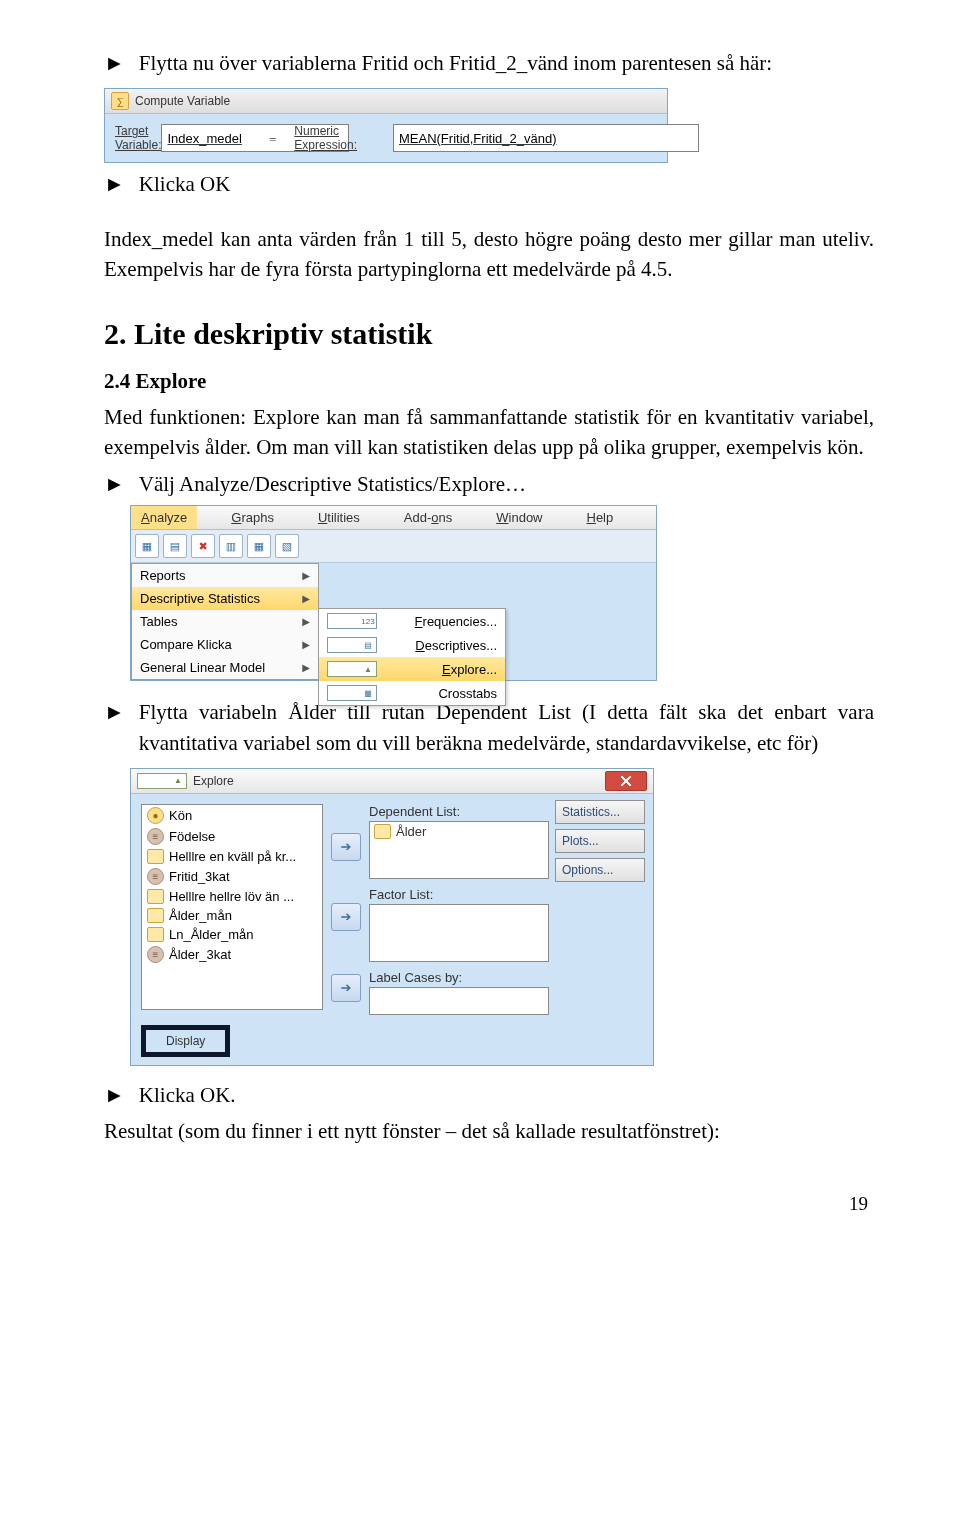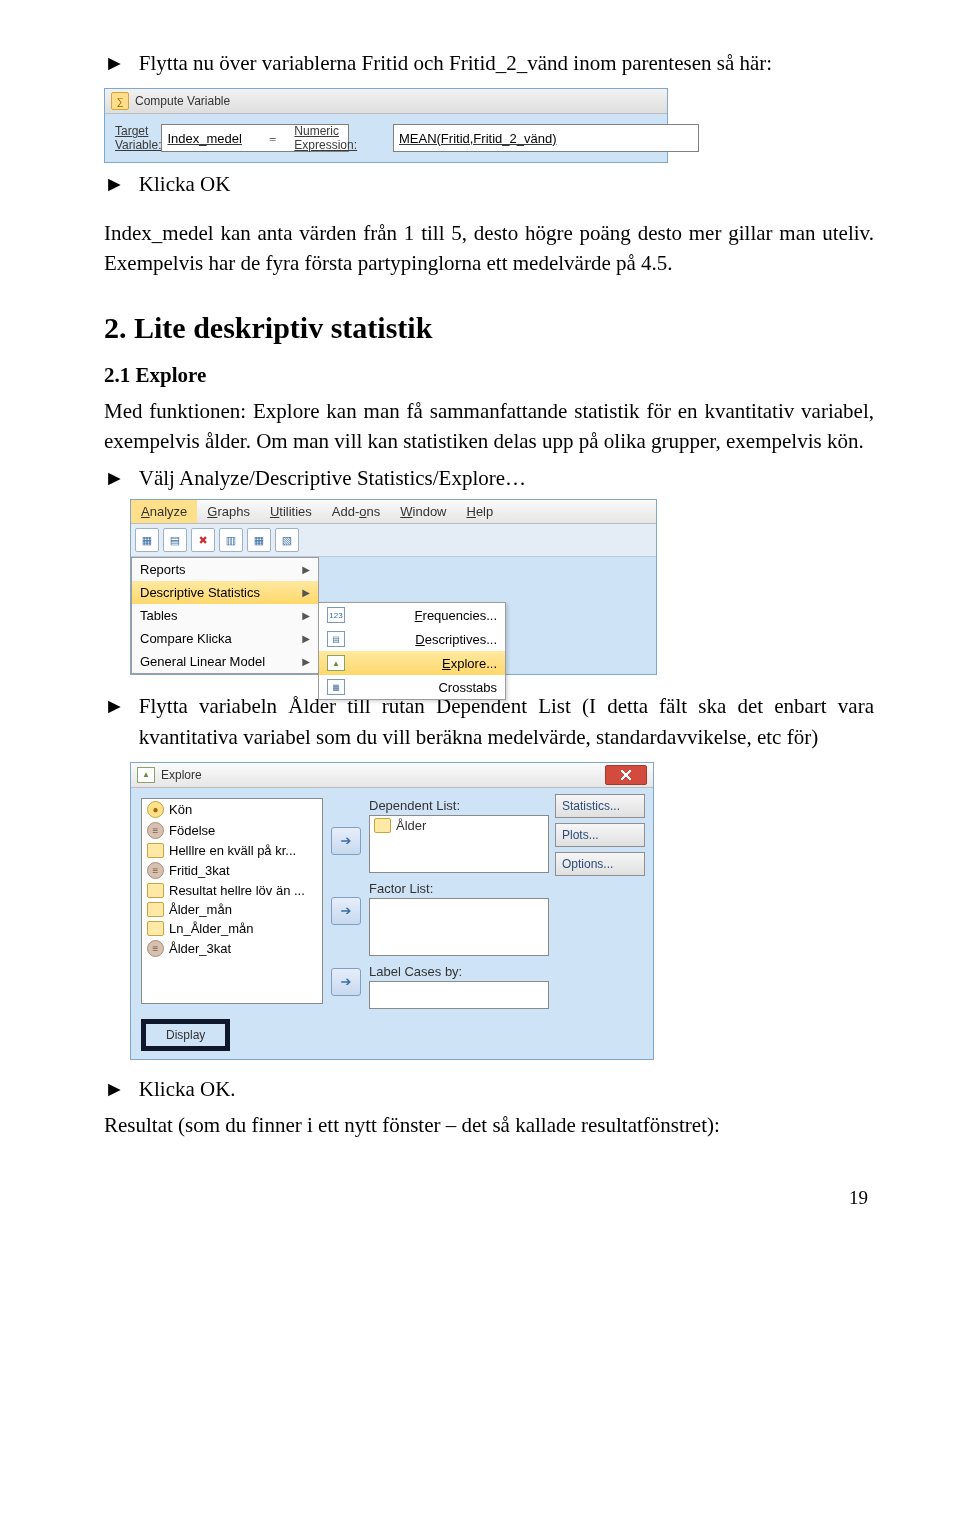"Index_medel kan anta värden från" p.para { margin-top: 18px -> 24px }
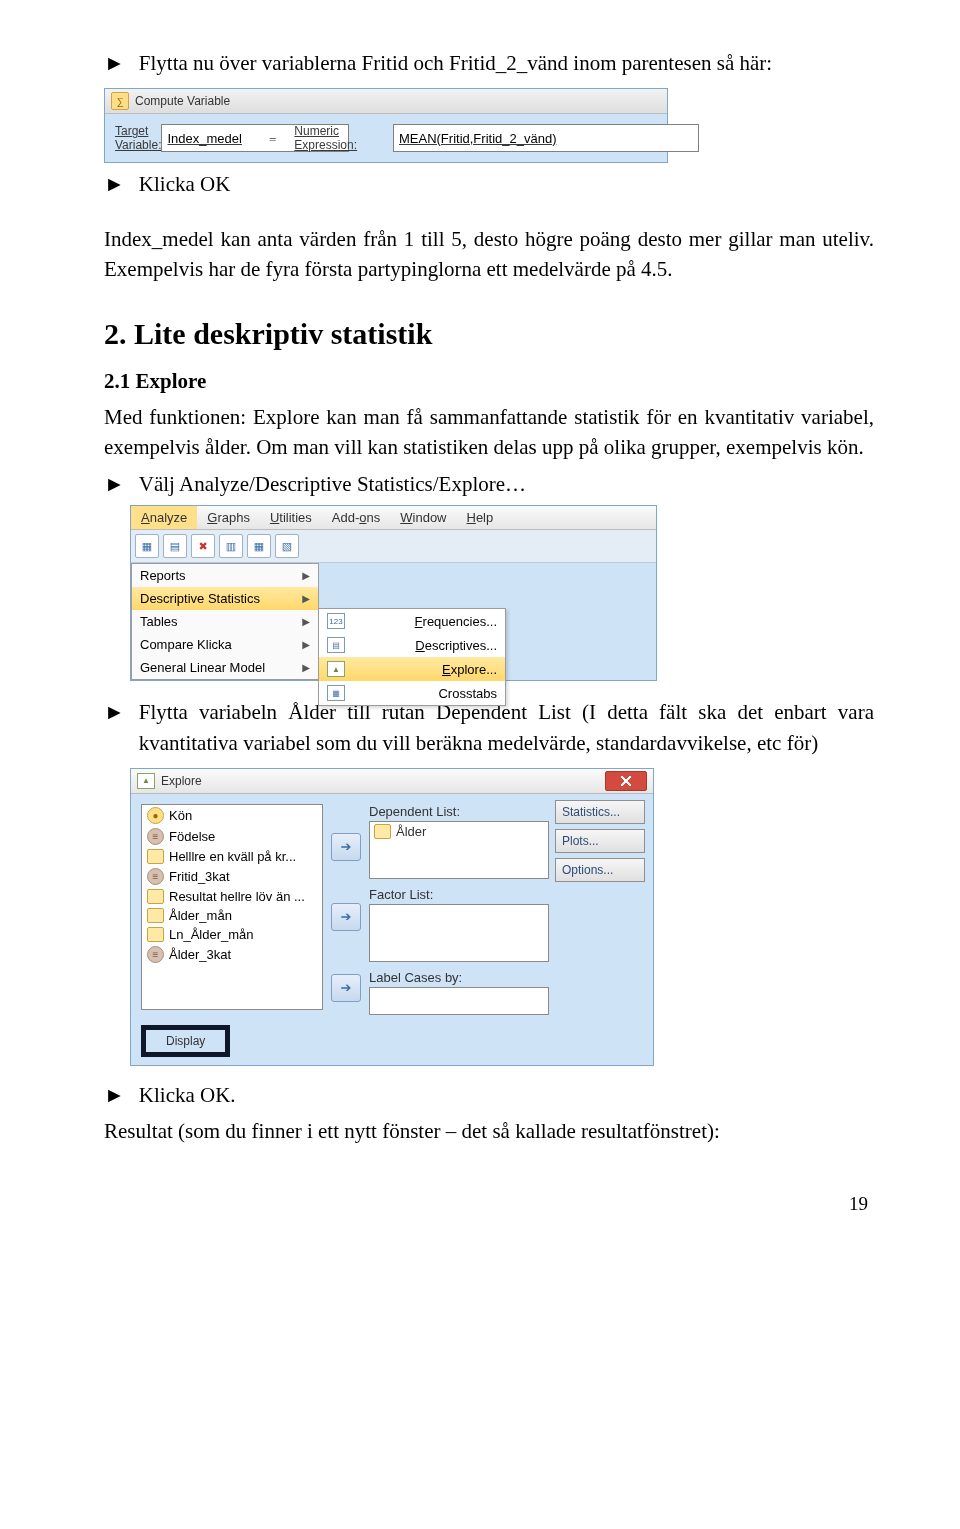"2.1 Explore" div.h3 { text: 2.1 -> 2.4 }
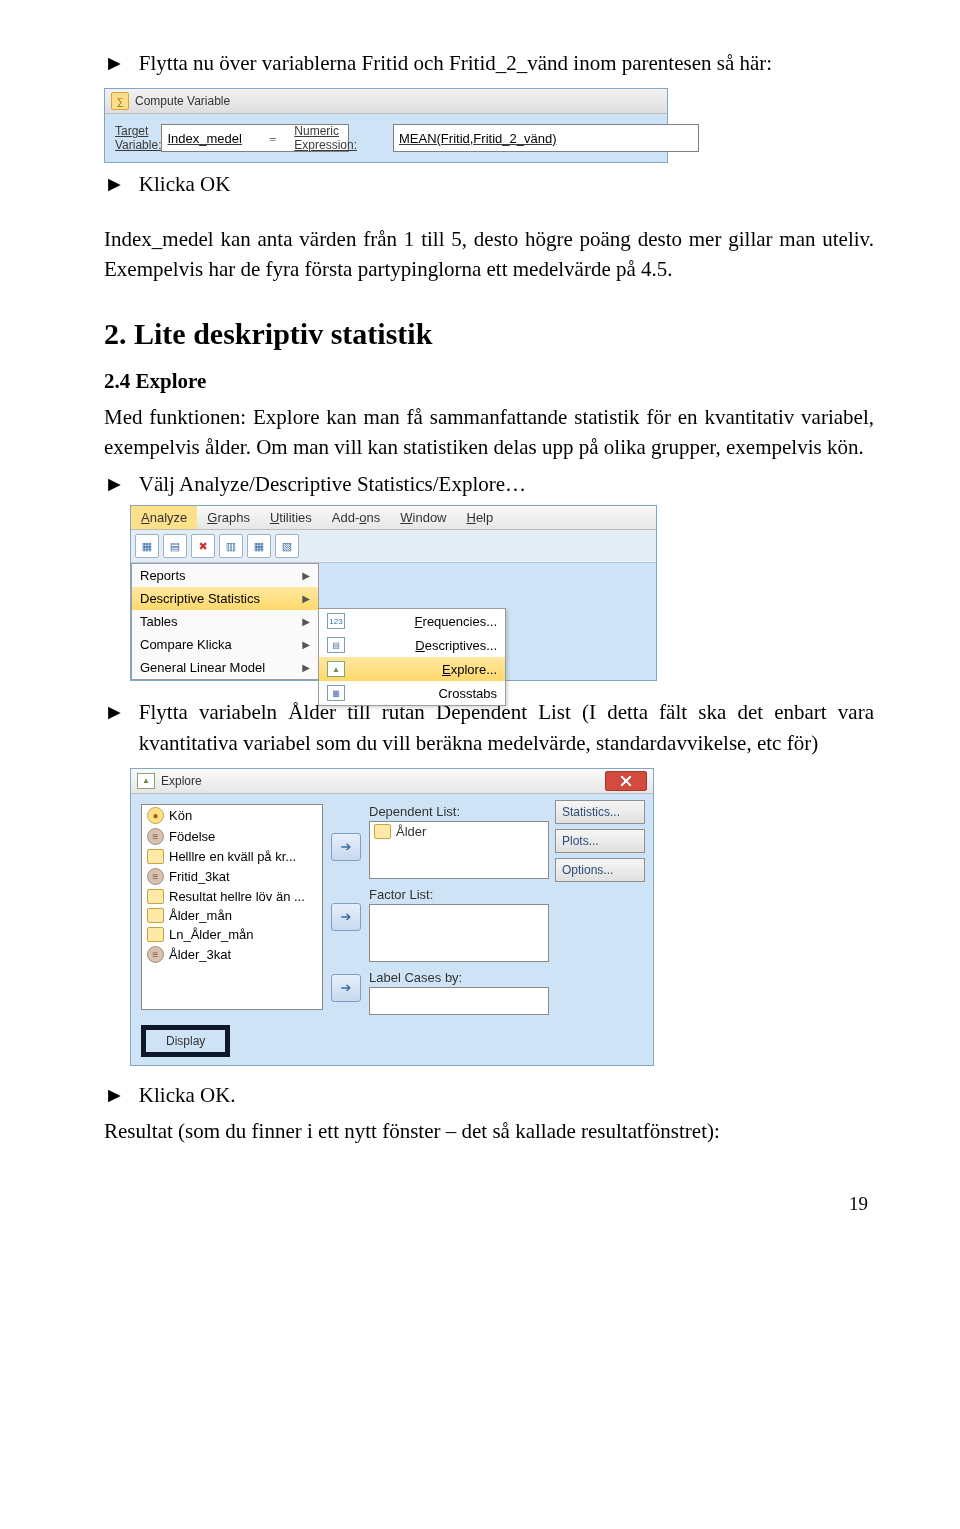"Analyze" .menubar { gap: none -> 24px }
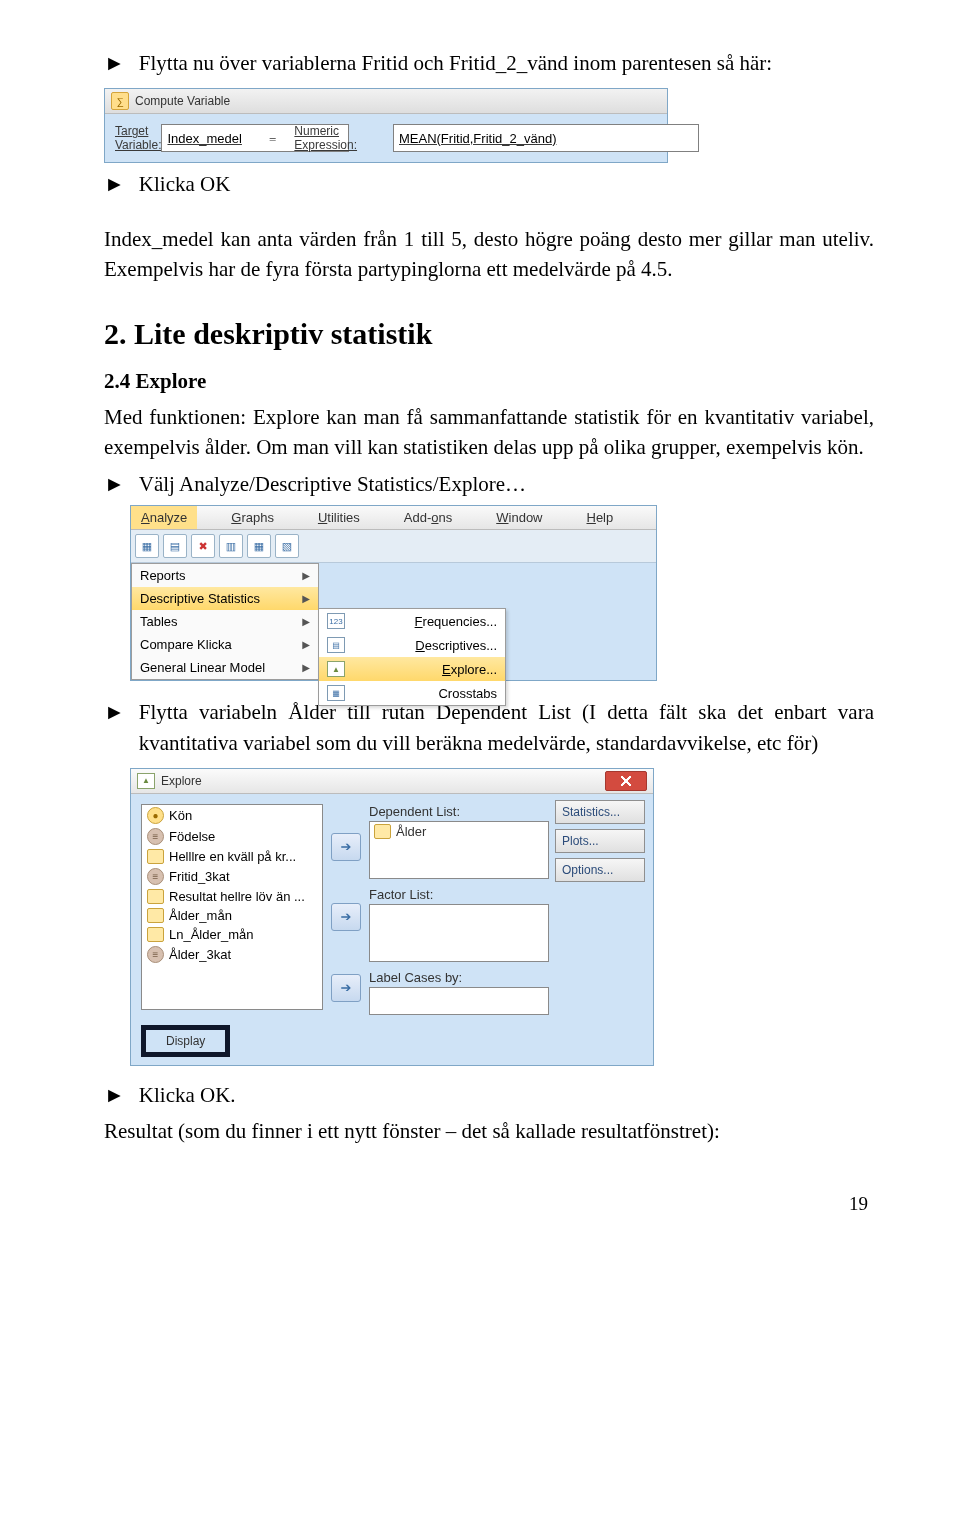"123" .ic-sm { padding-left: none -> 32px }
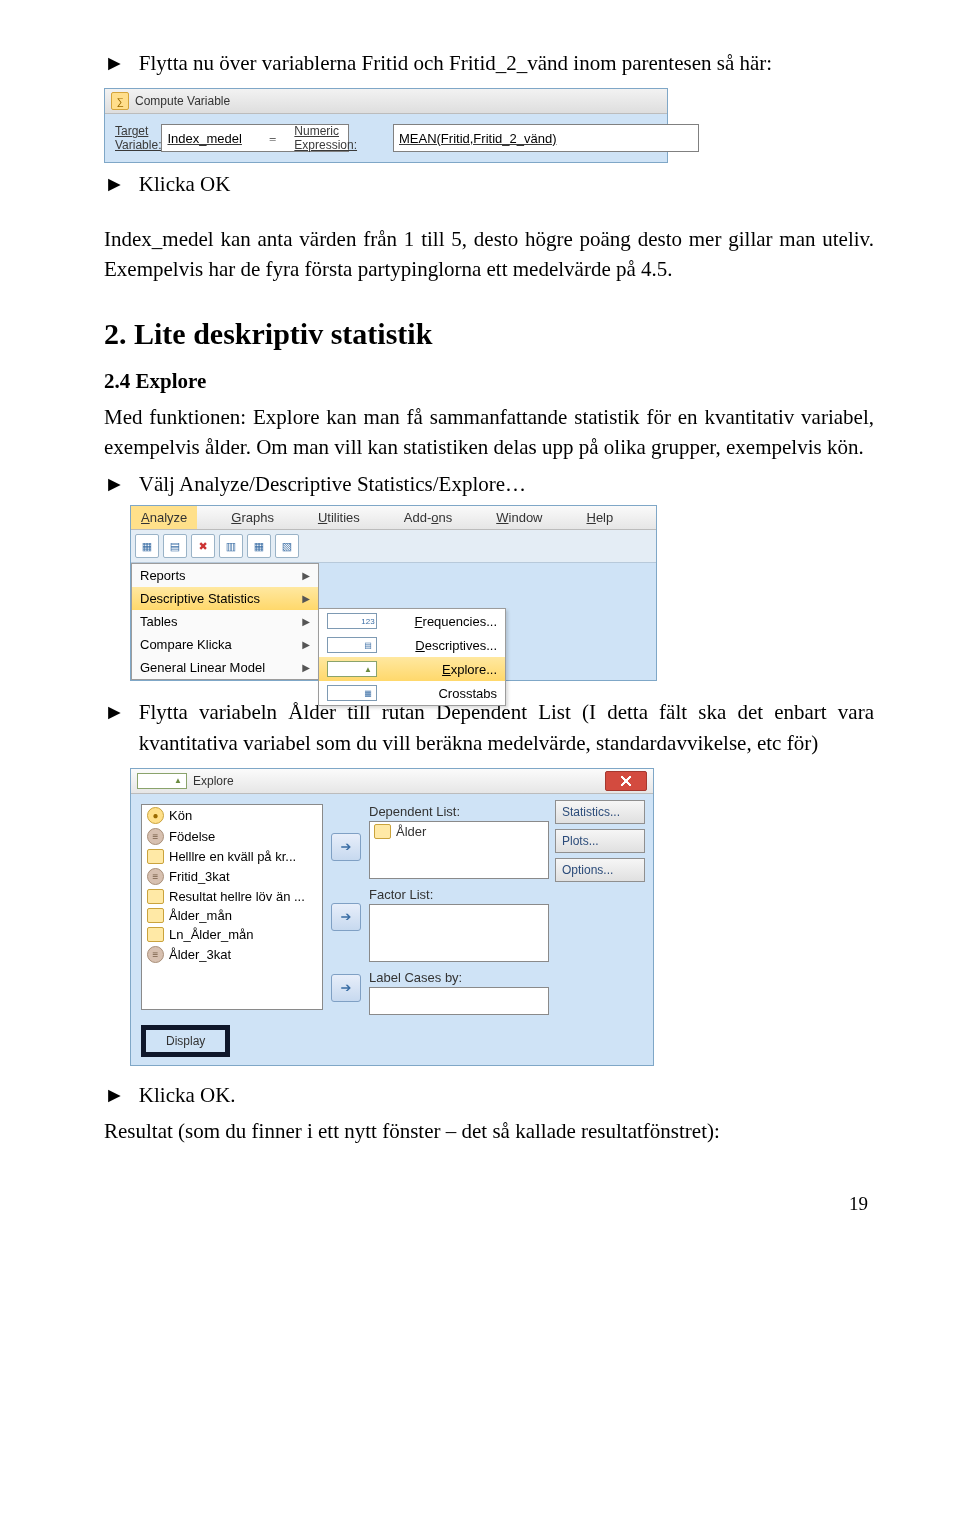"Resultat hellre löv än ..." span { text: Resultat -> Helllre }
